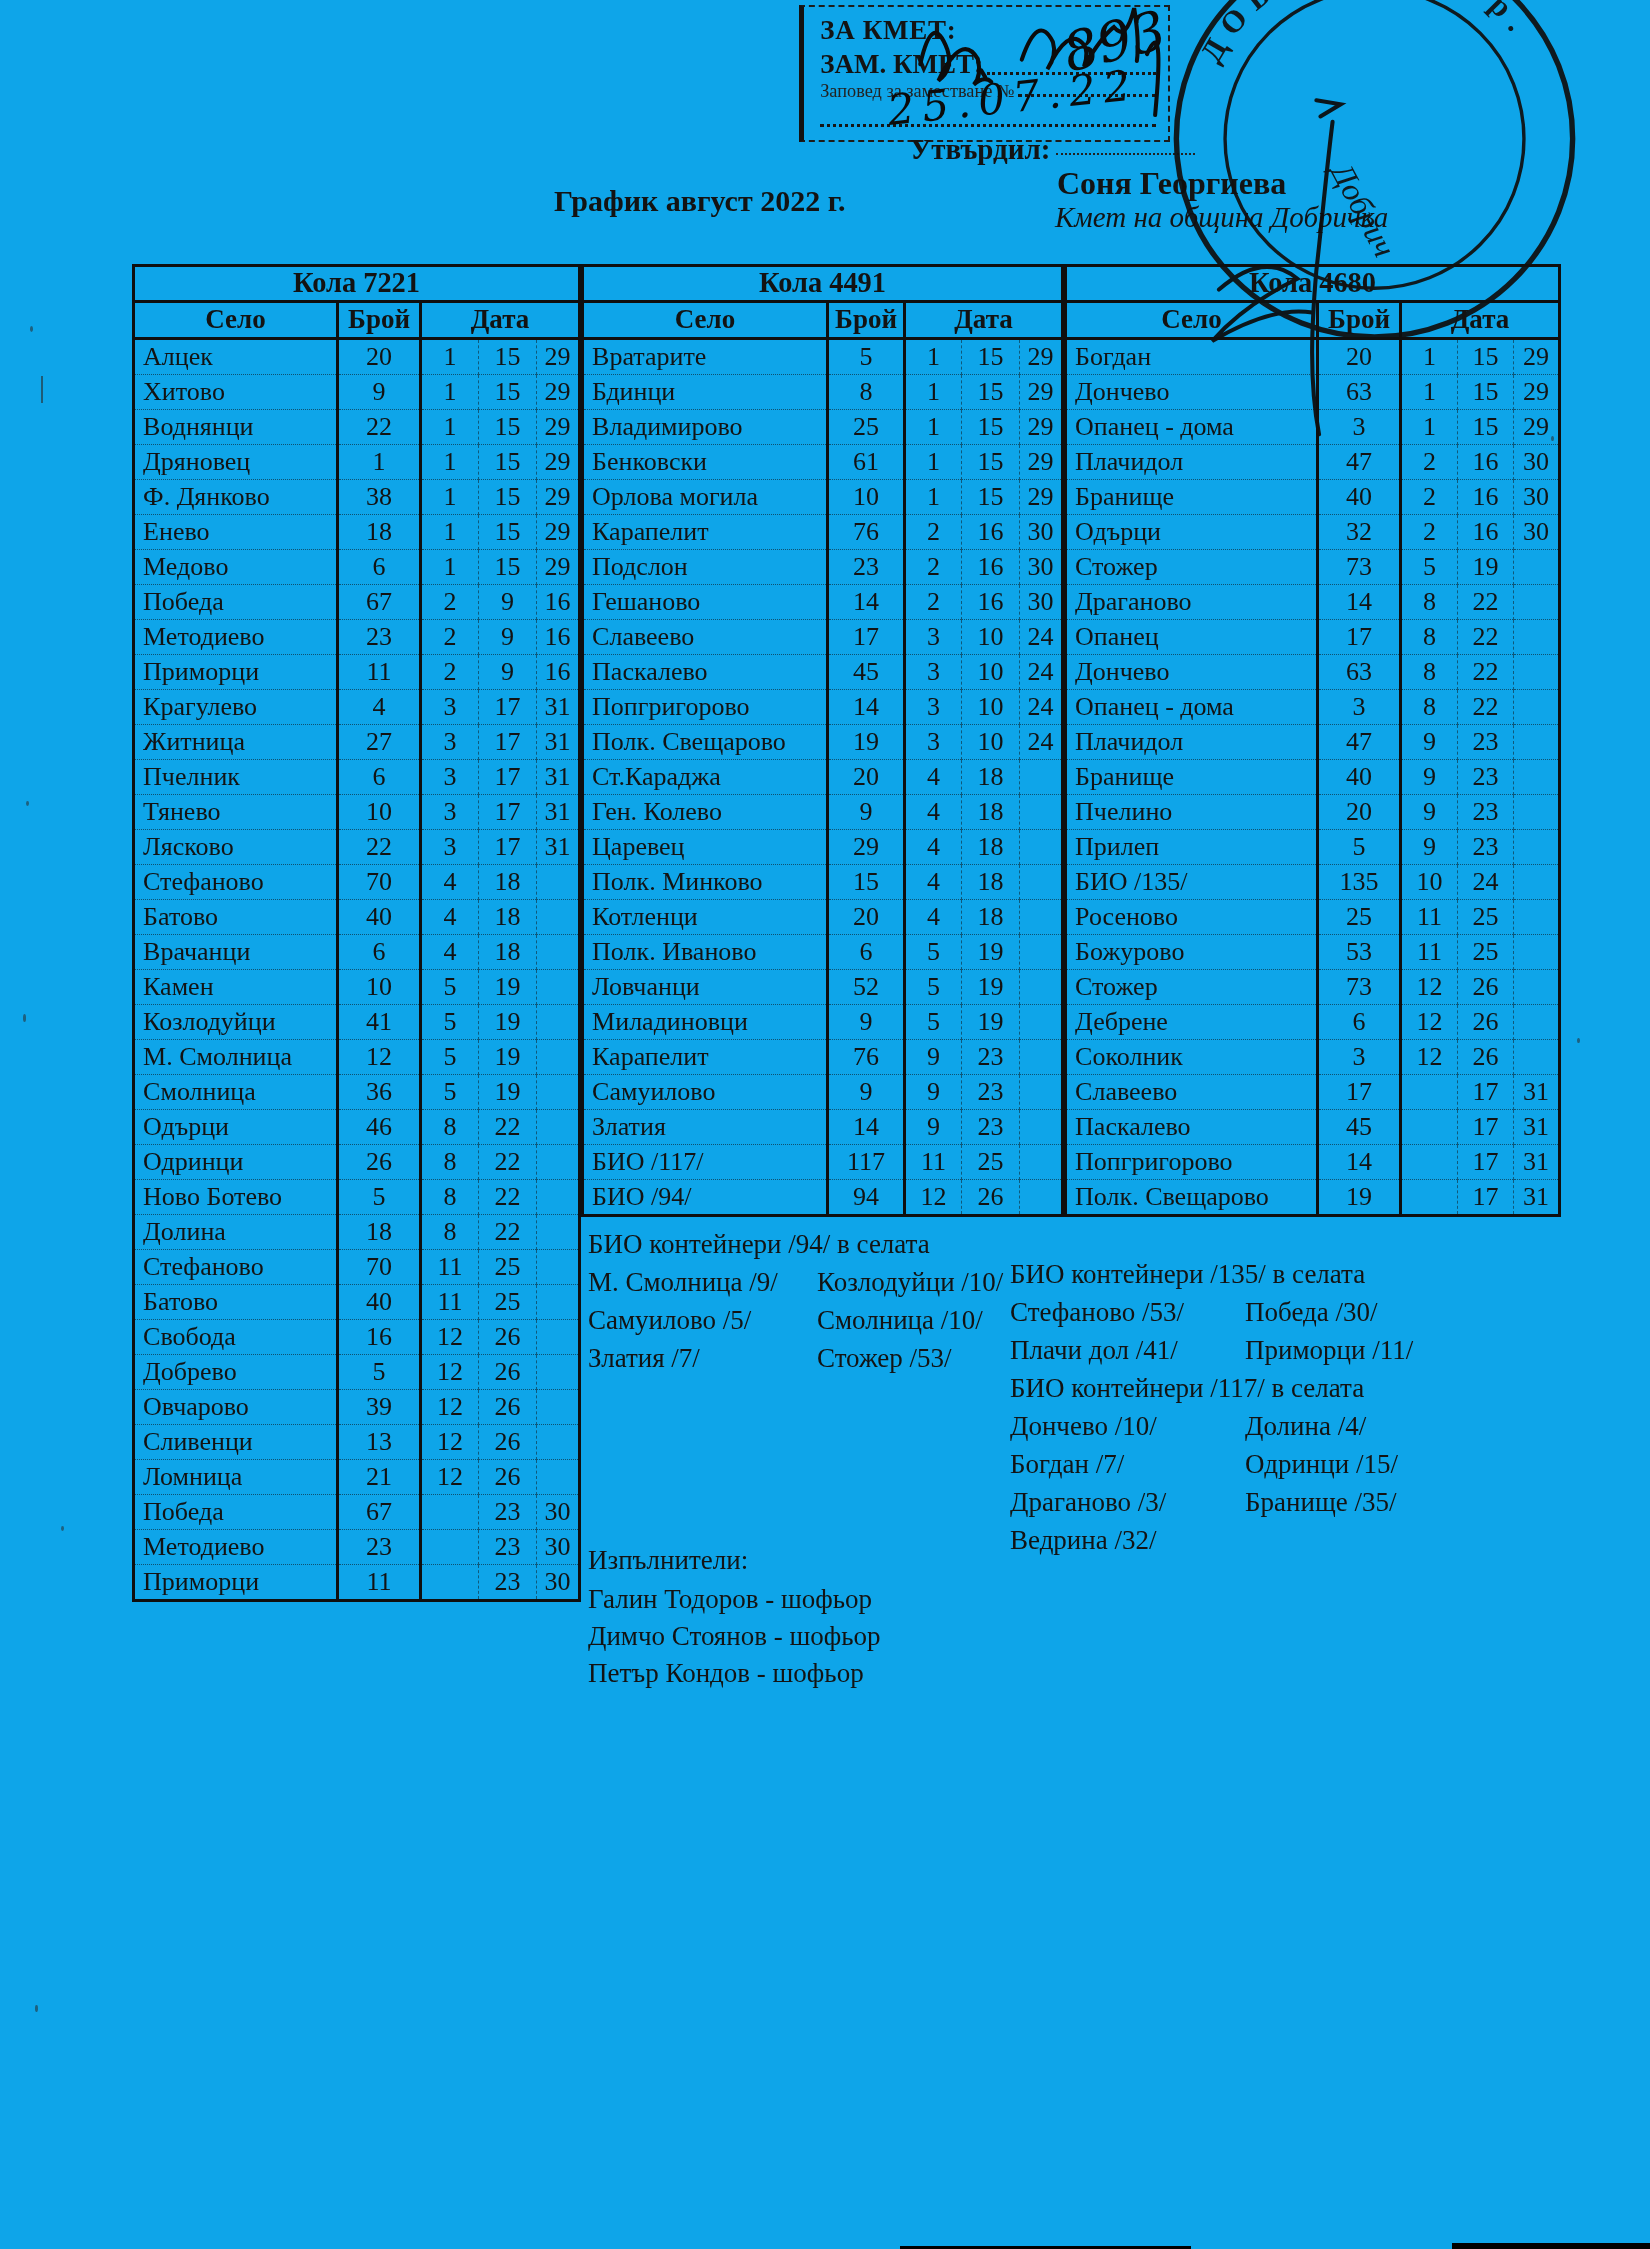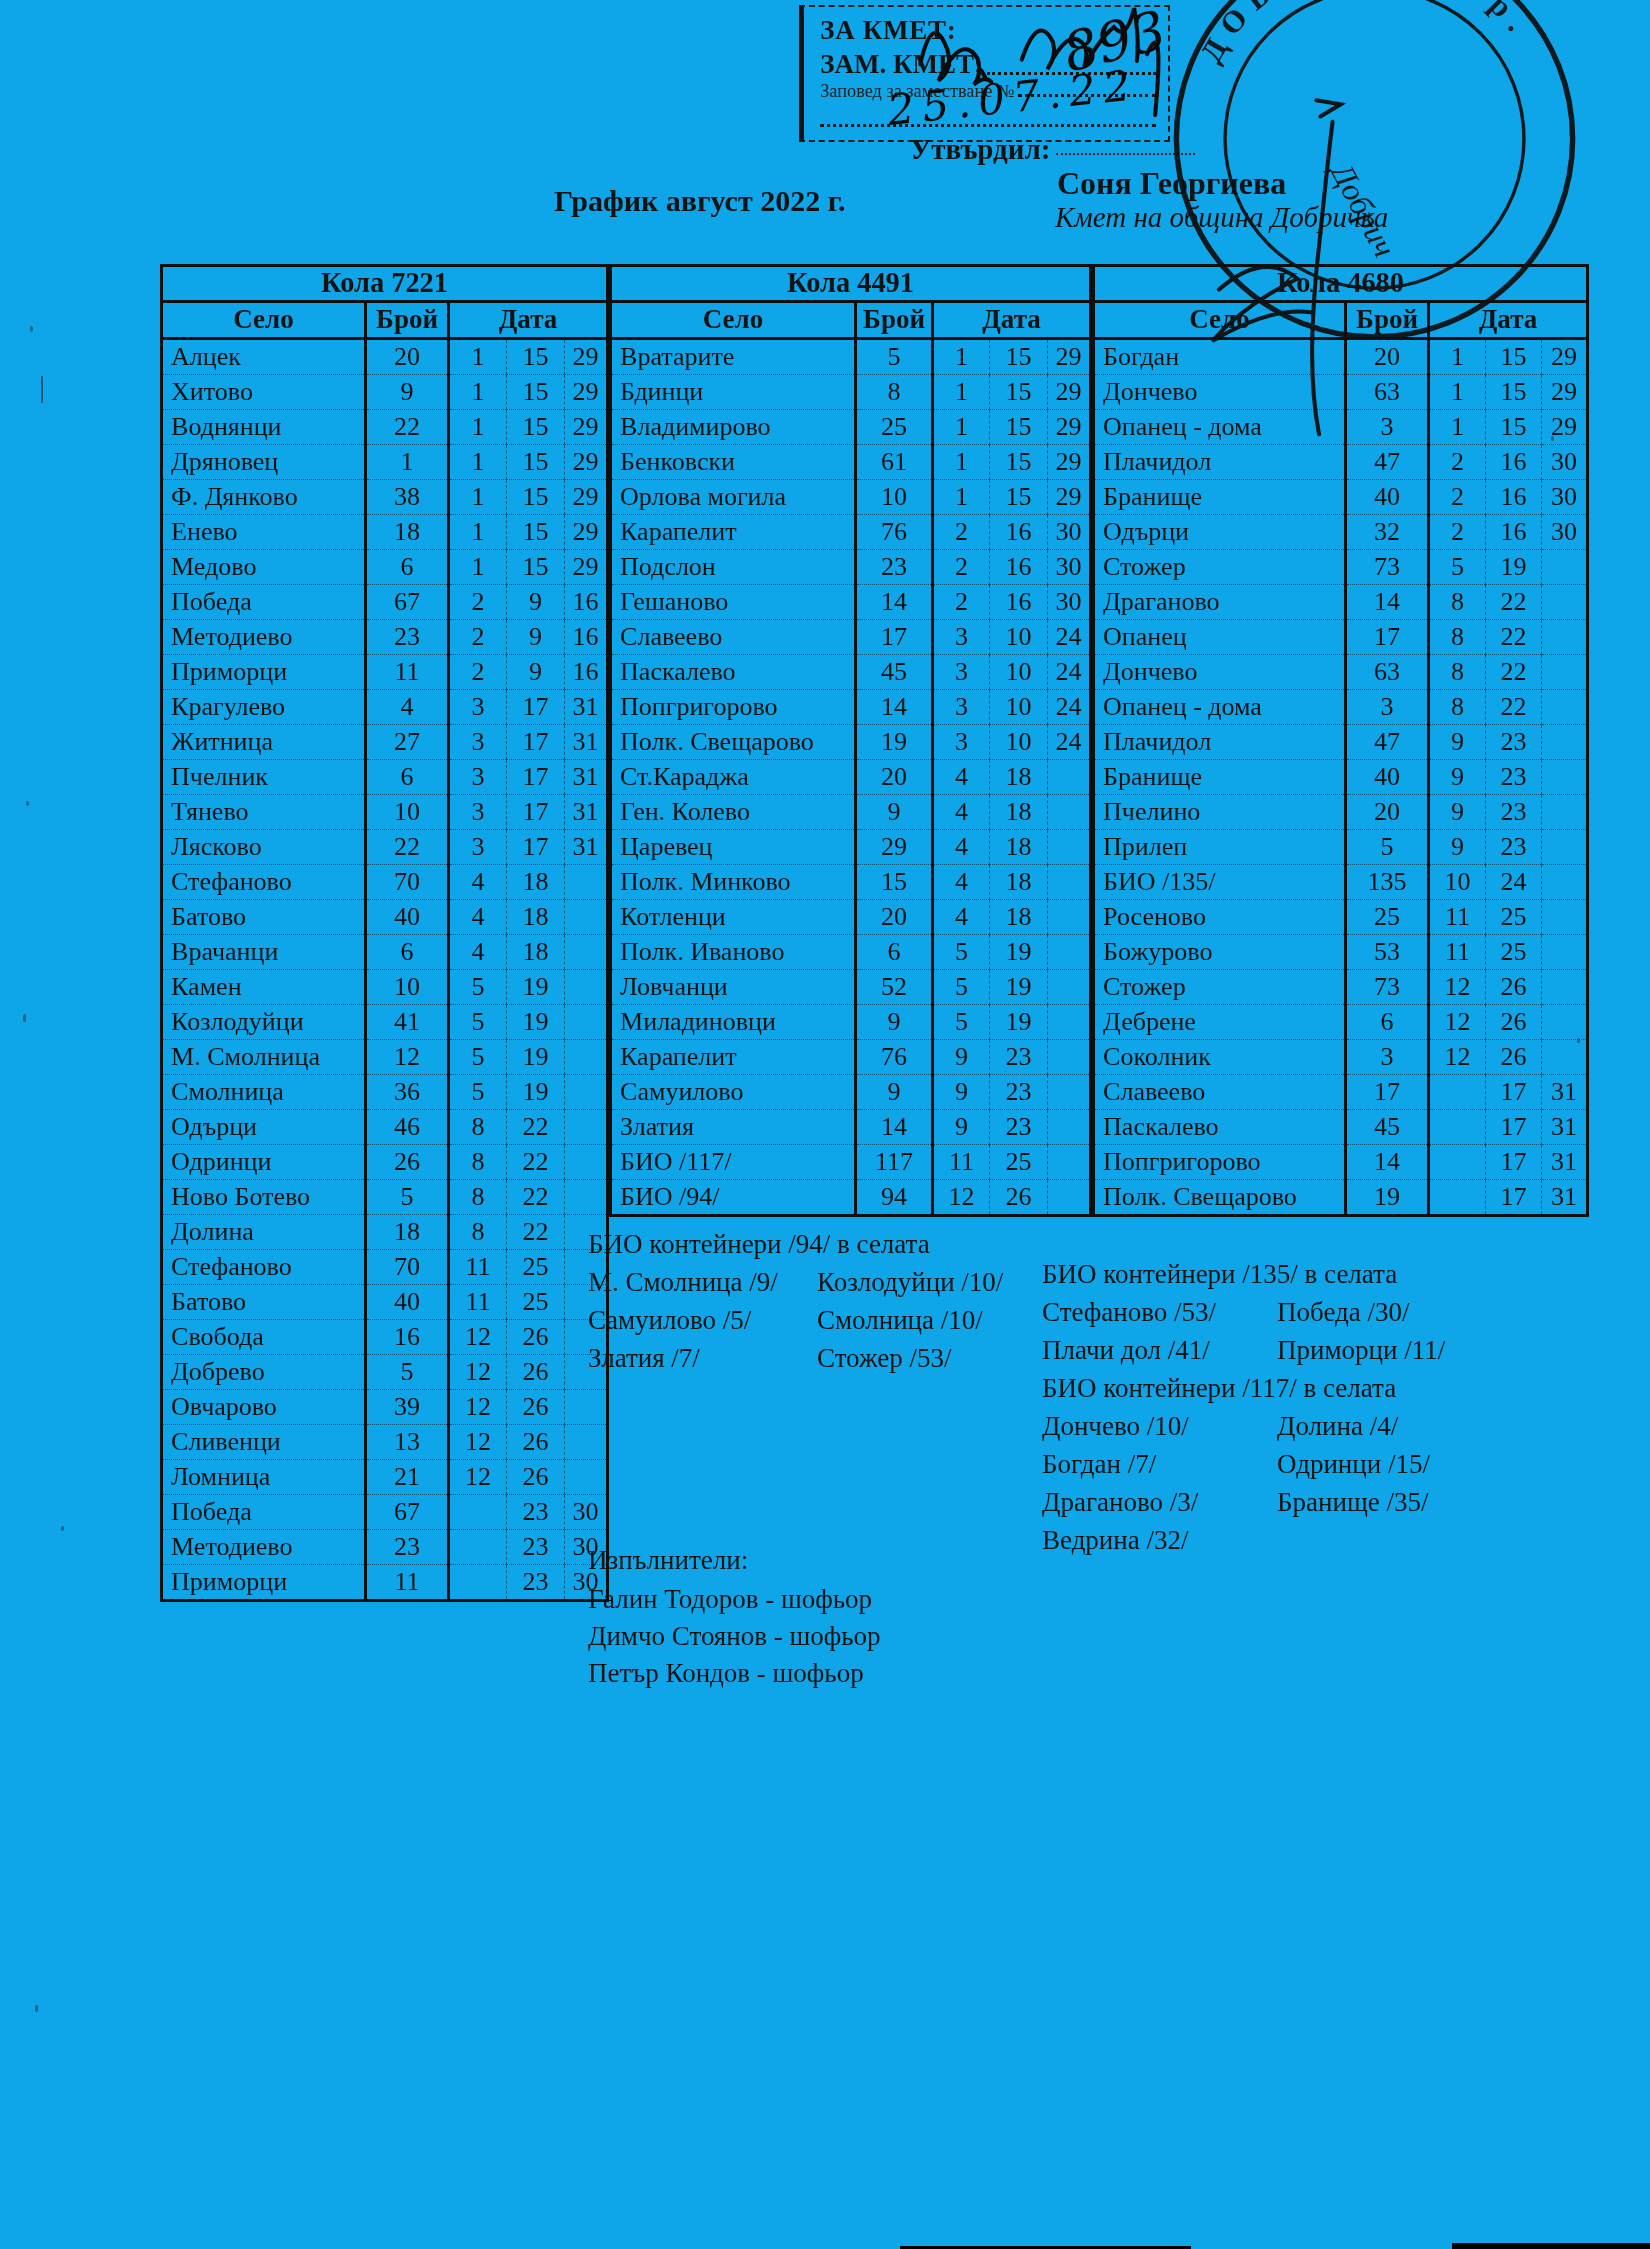"Кола 7221" .tbl { margin-left: 28px -> none }
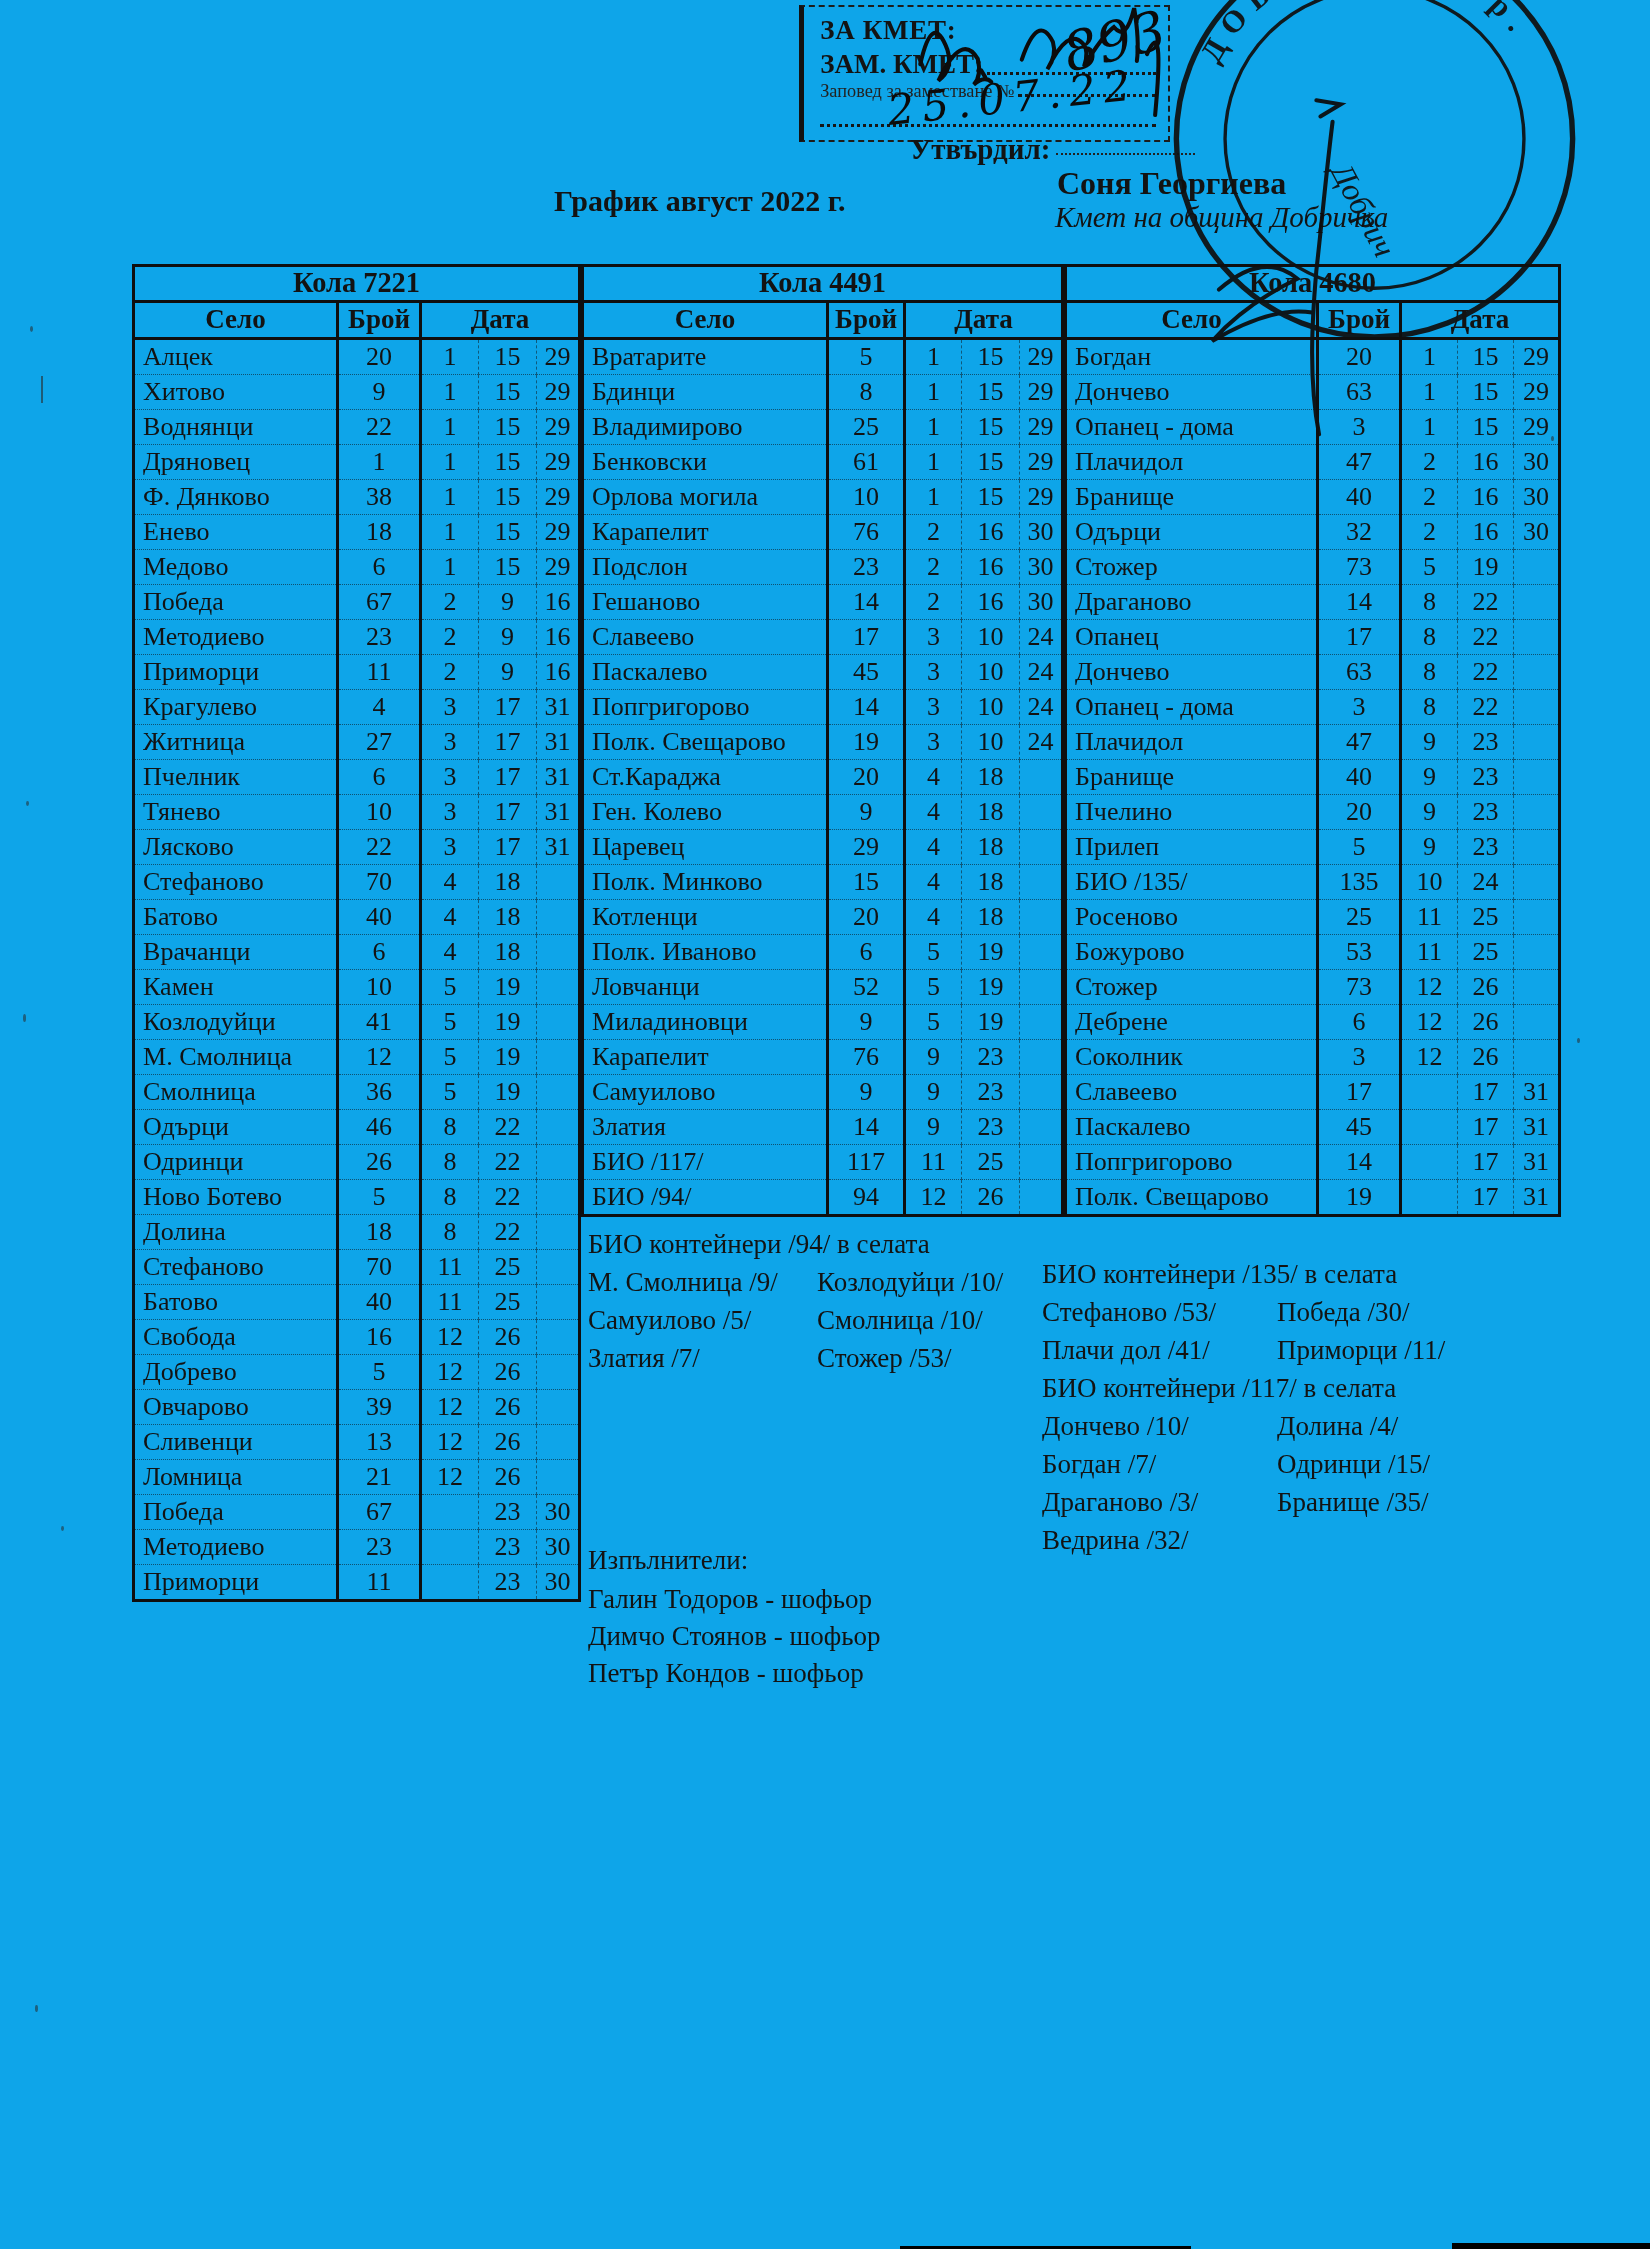"БИО контейнери /135/ в селата" #notes-right { left: 1042px -> 1010px }
